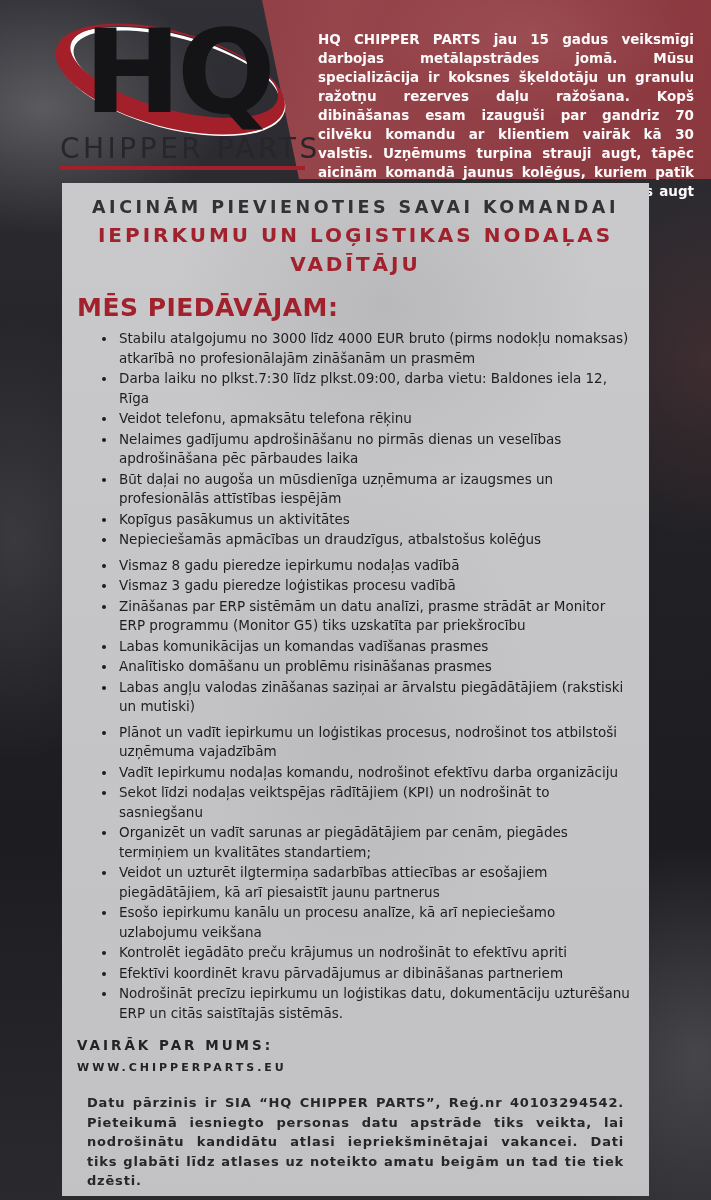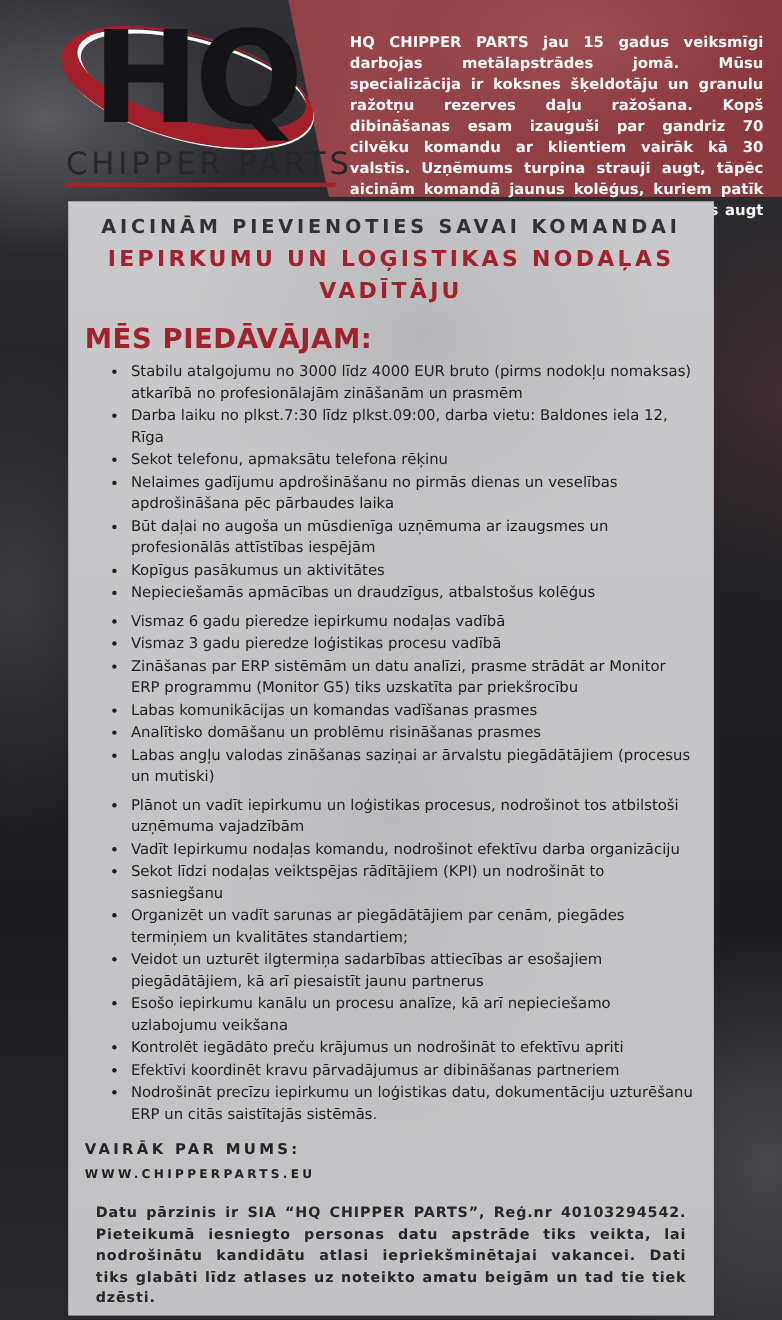"Sekot telefonu, apmaksātu telefona" li { text: Sekot -> Veidot }
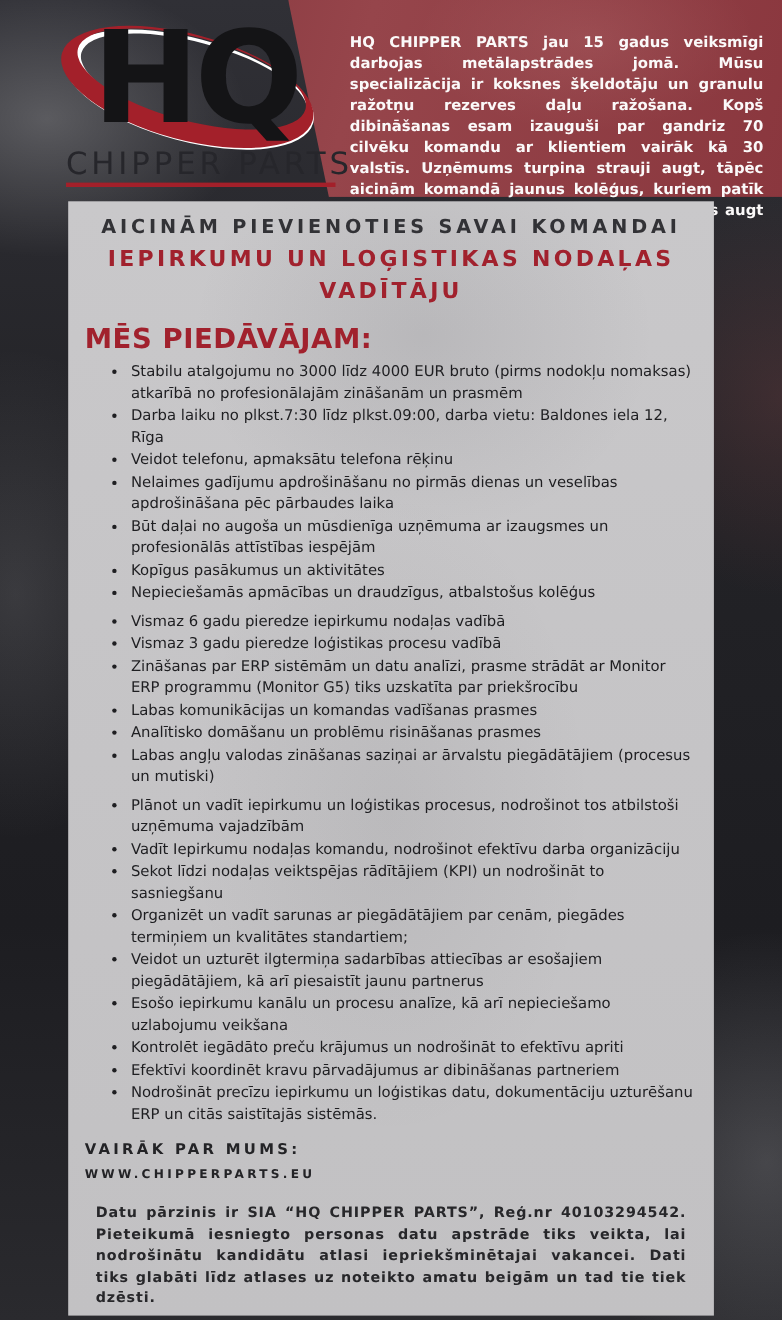"Vismaz 6 gadu pieredze iepirkumu" li { text: 6 -> 8 }
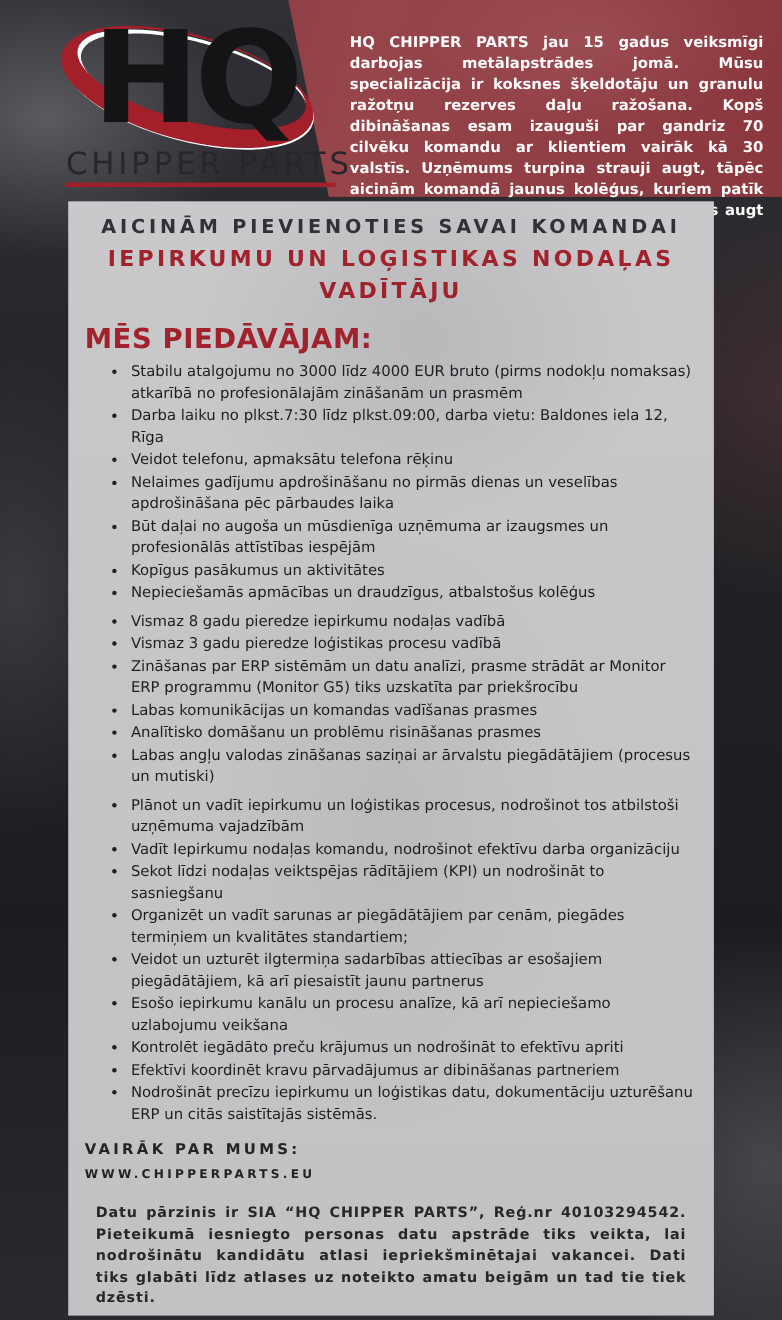"Labas angļu valodas zināšanas saziņai" li { text: procesus -> rakstiski }
